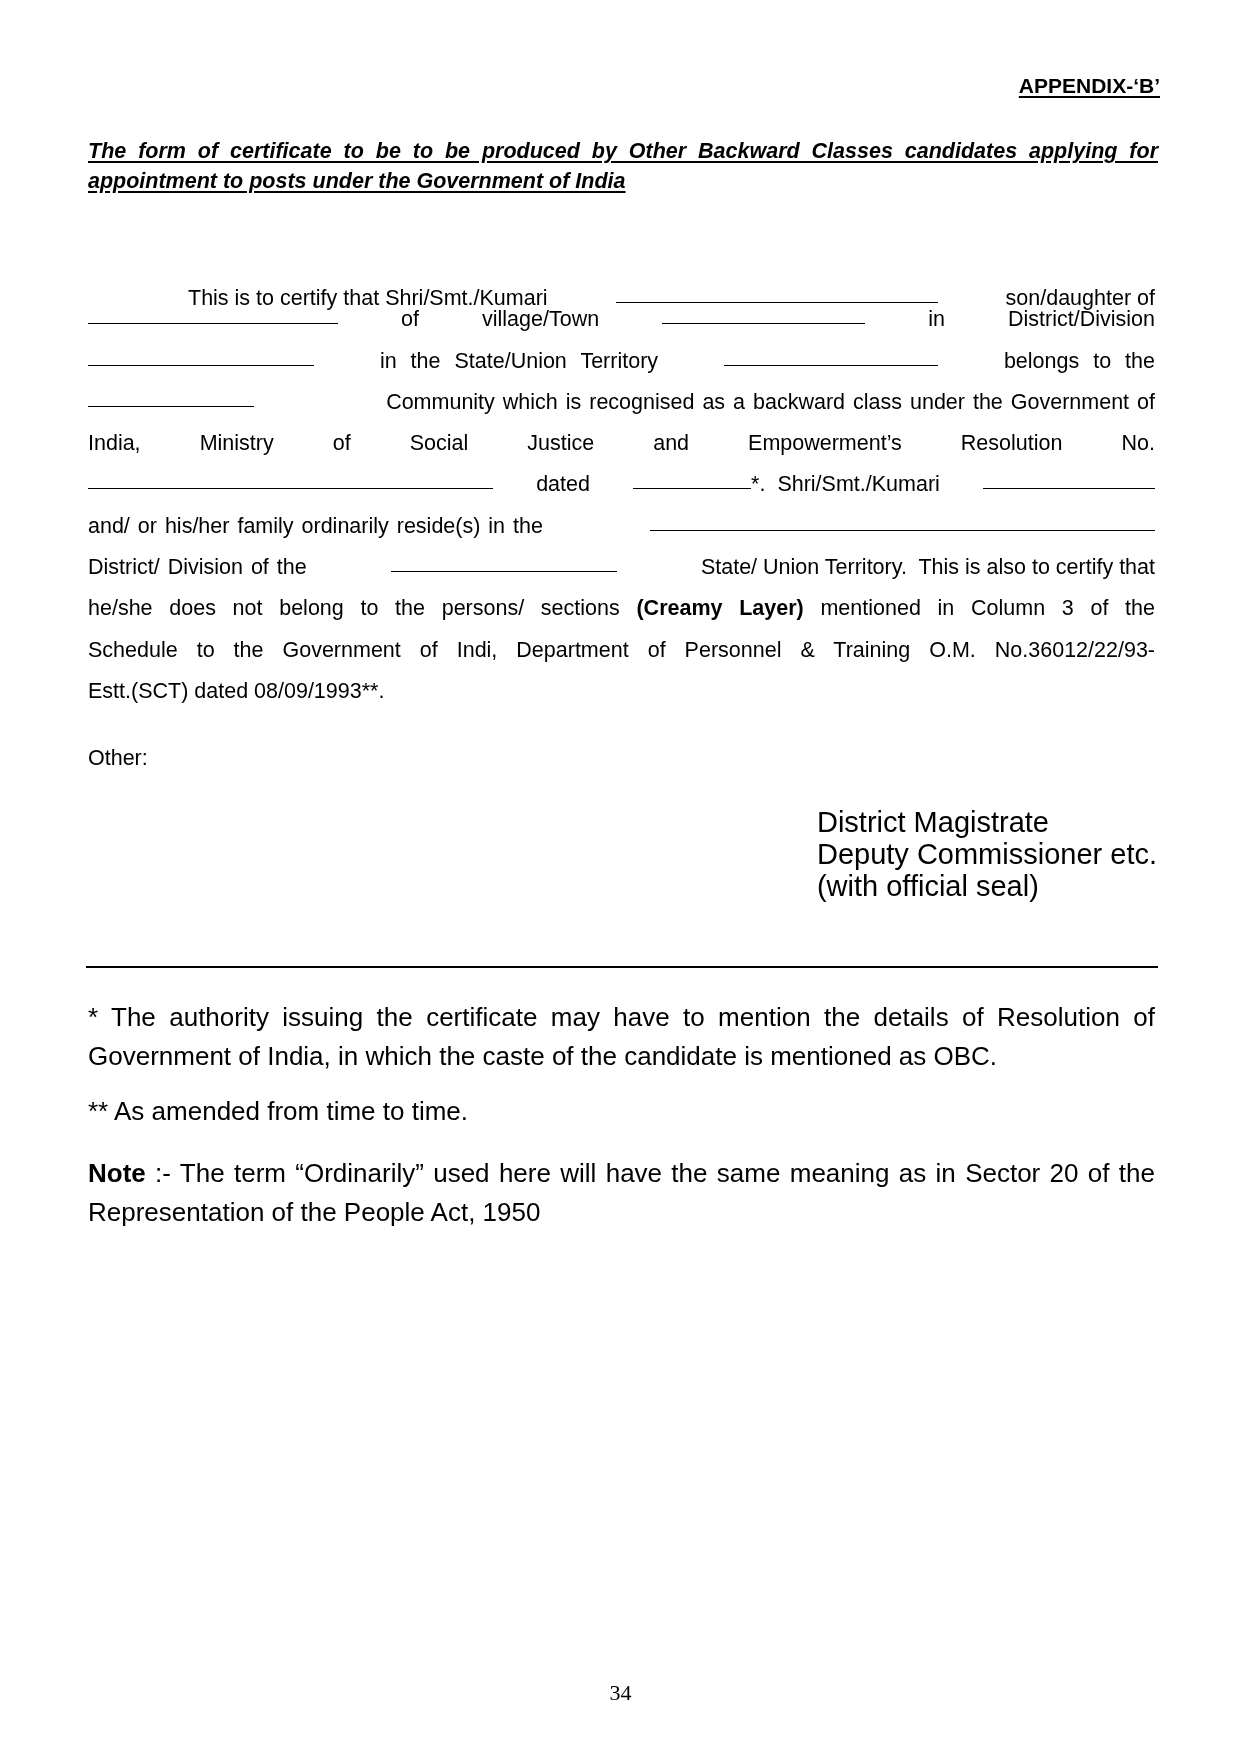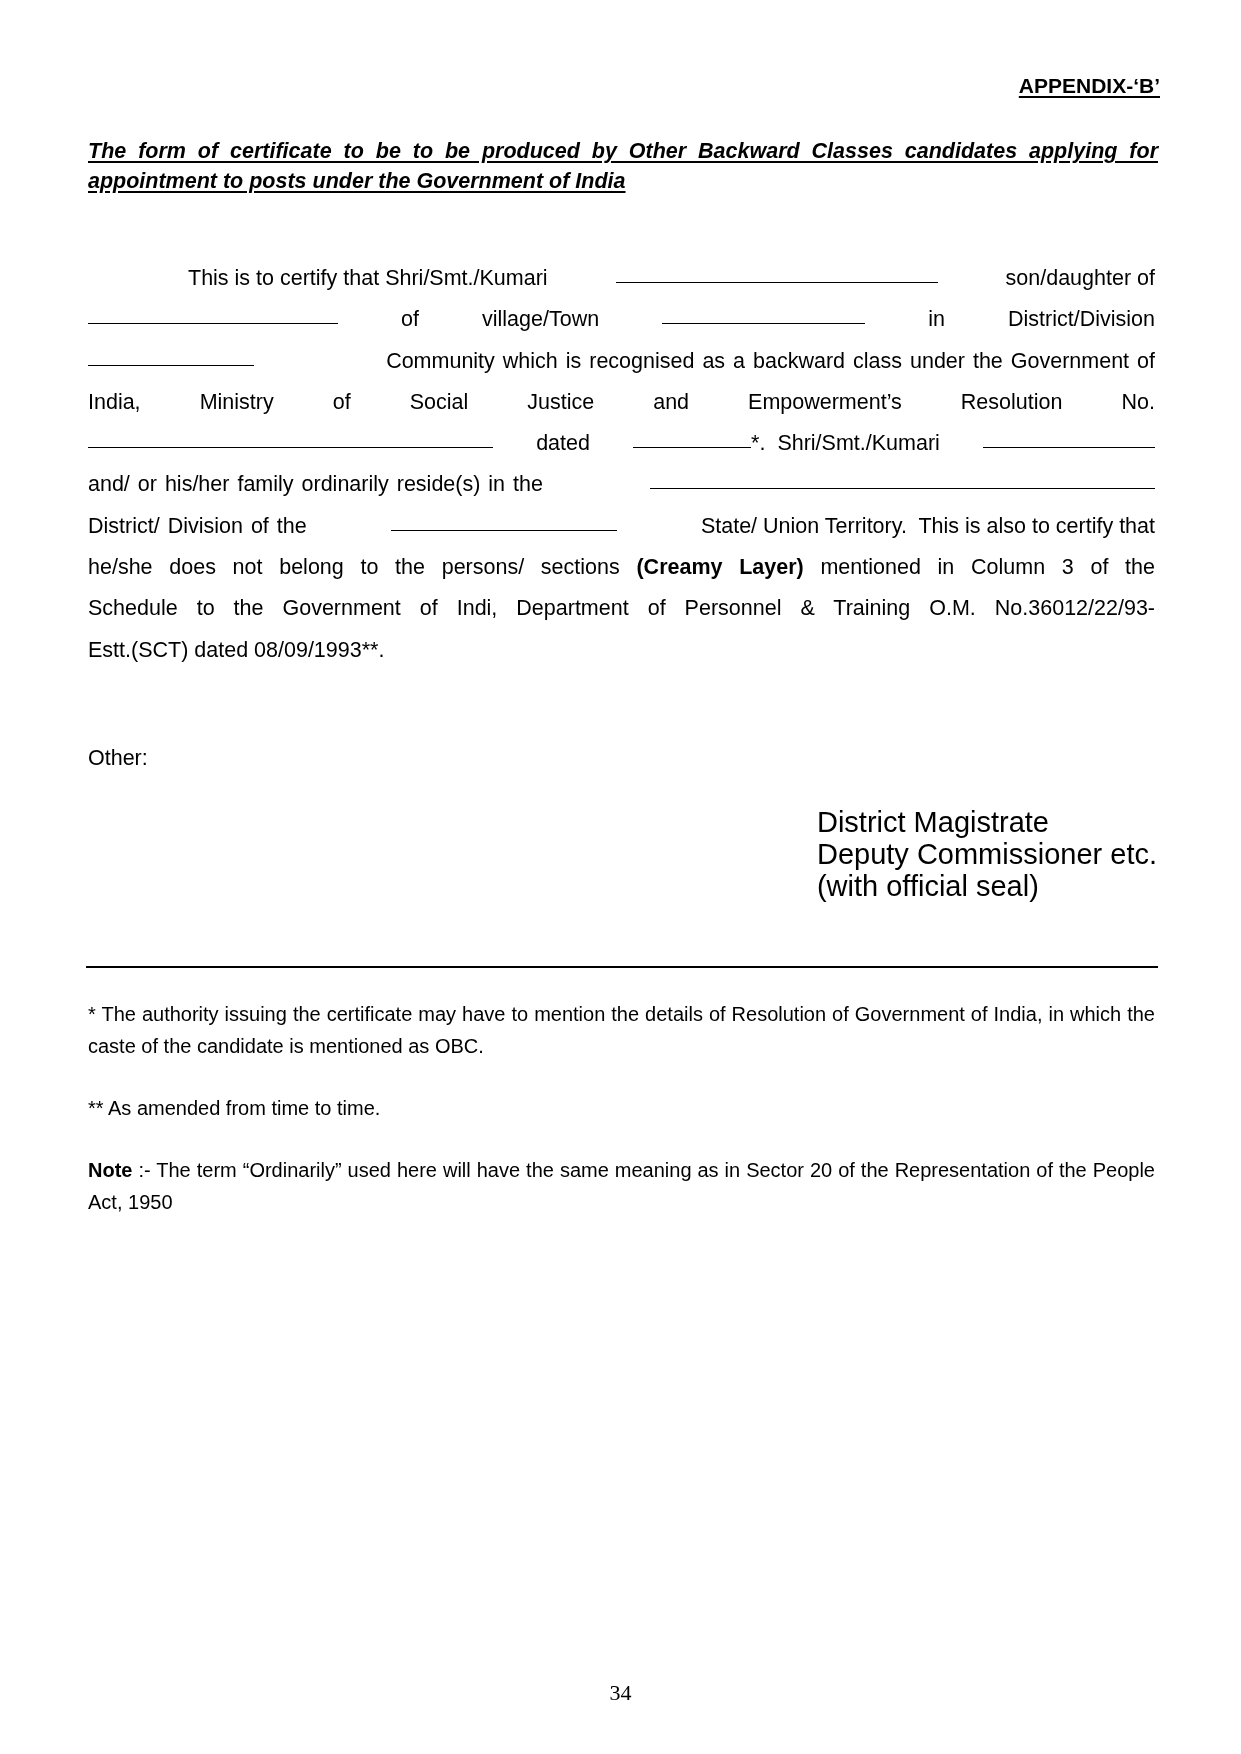"This is to certify that" .indent { margin-top: none -> 20px }
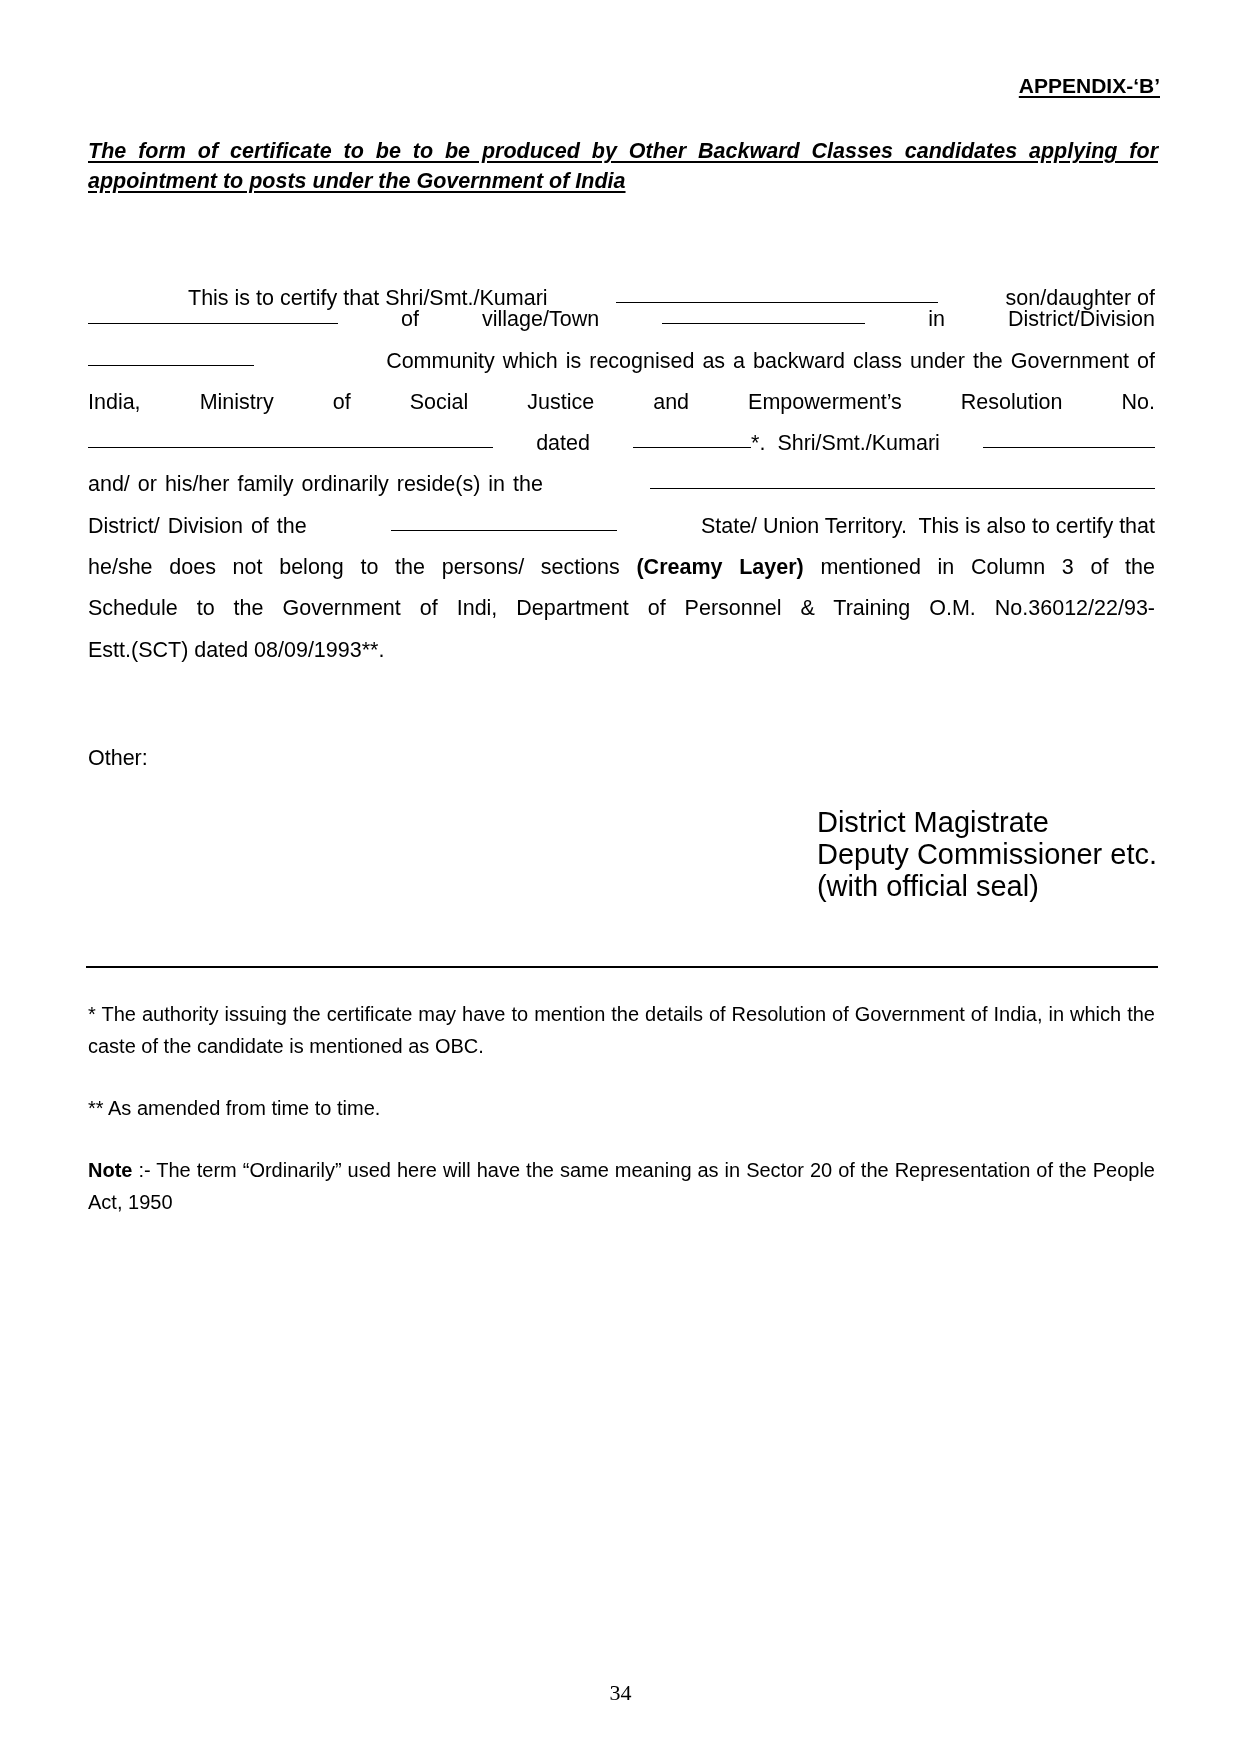"in the State/Union Territory" div.line { html: none -> <div> <span></span> <span>in the State/Union Territory</span> <span></span> <span>belongs to the</span> </div> }
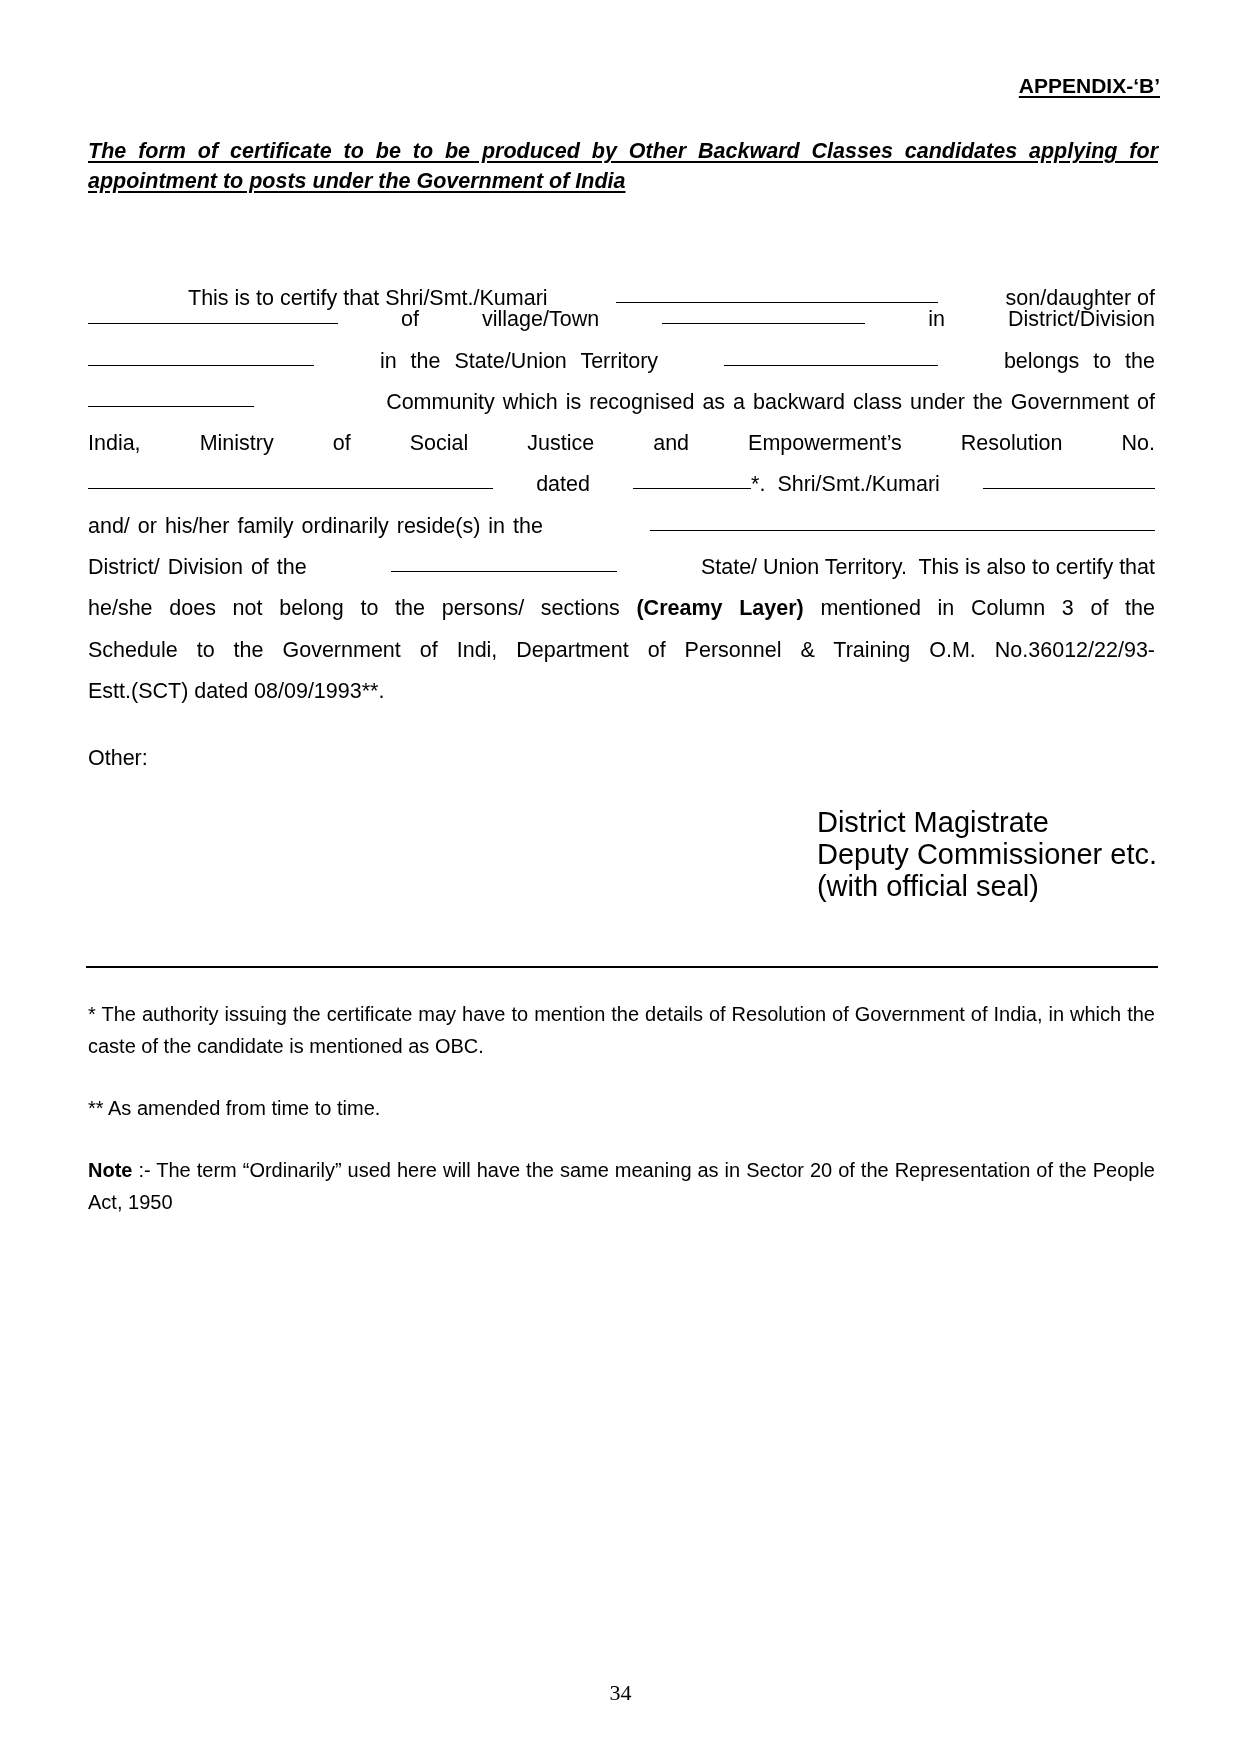"* The authority issuing the" .foot { font-size: 20px -> 26px; line-height: 32px -> 39px }
